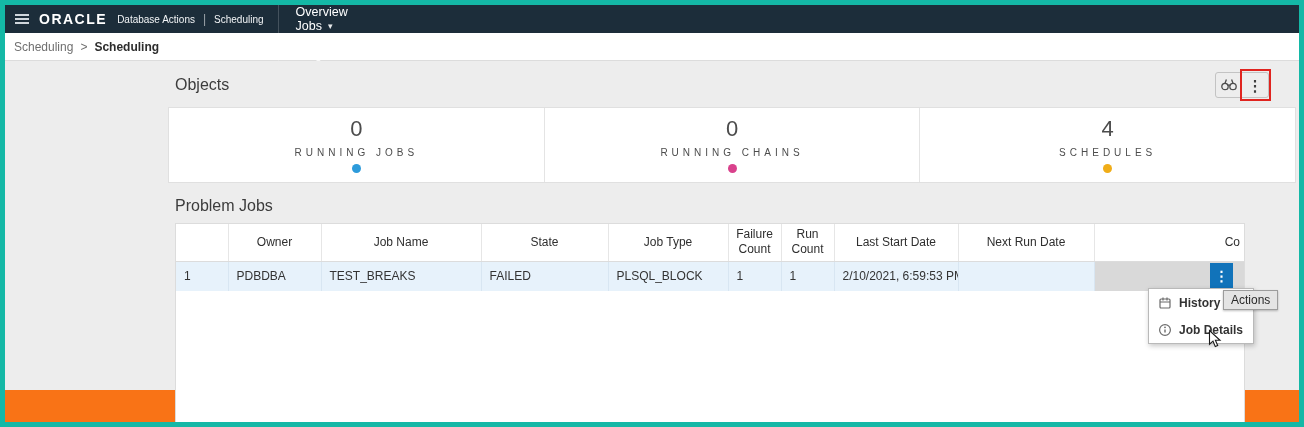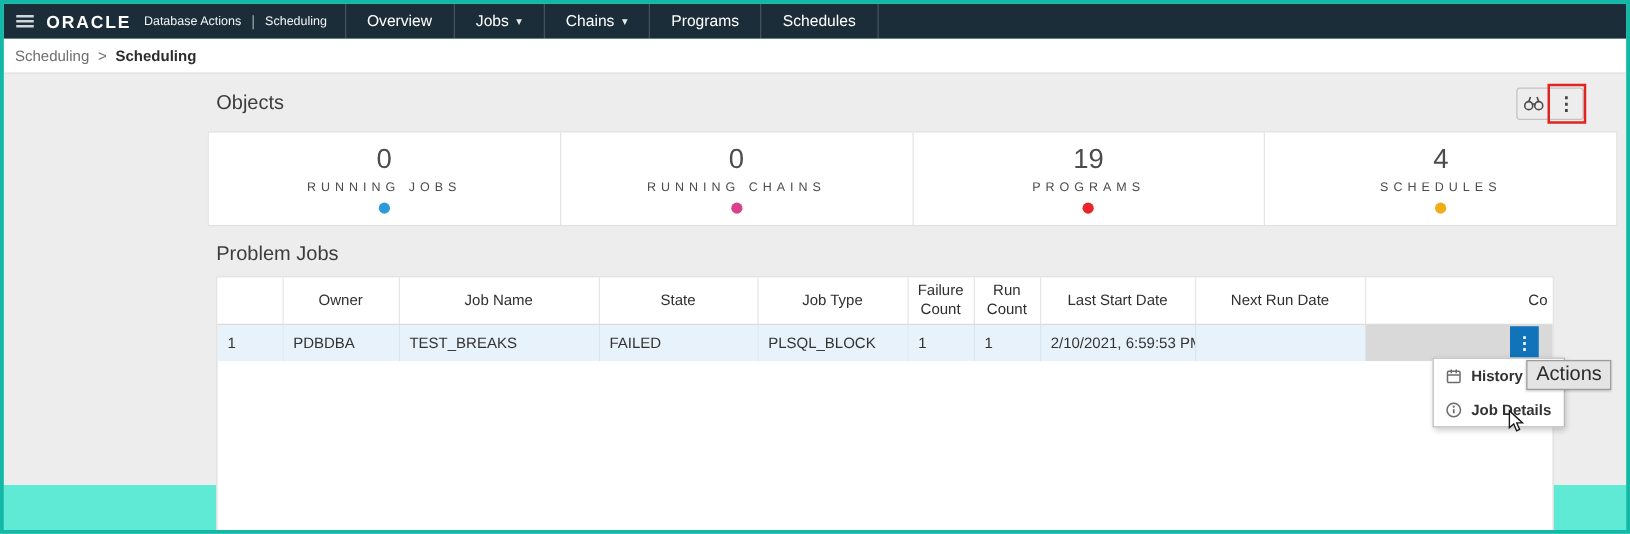"ORACLE" .page { background: #5eead4 -> #f97316; border: 3px solid #14b8a6 -> 5px solid #14b8a6 }
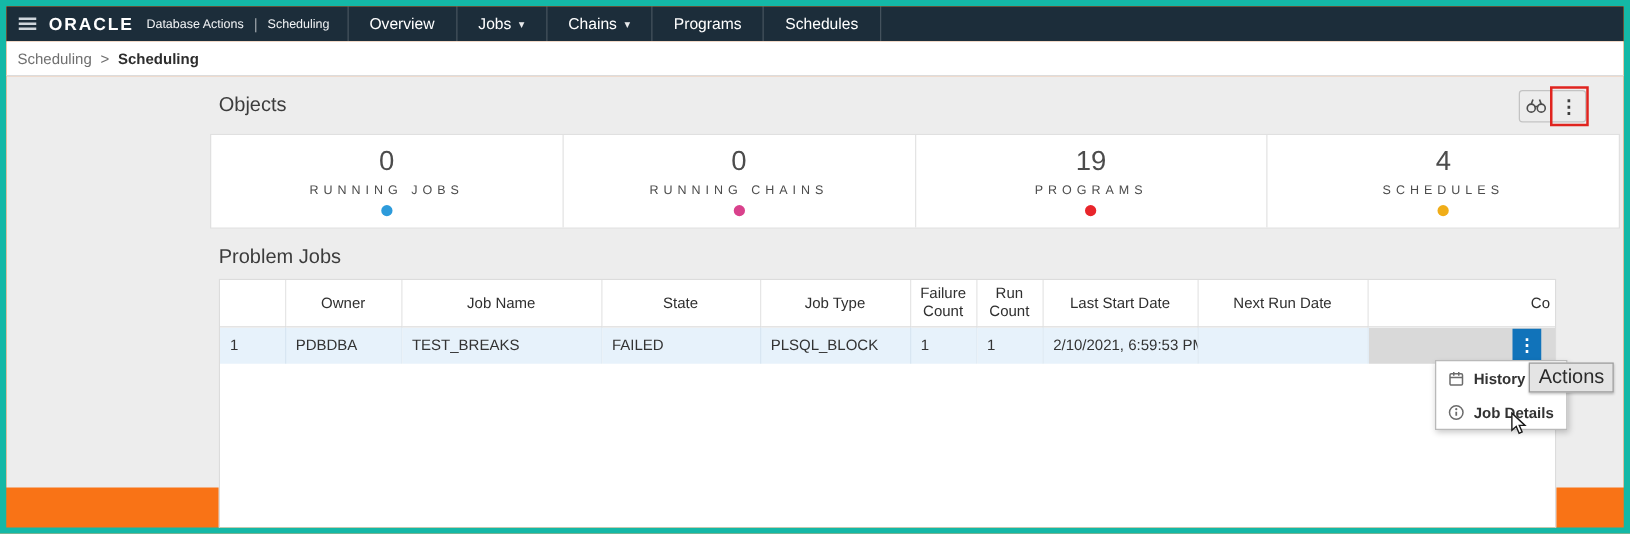"Overview" .topnav { flex-direction: none -> column }
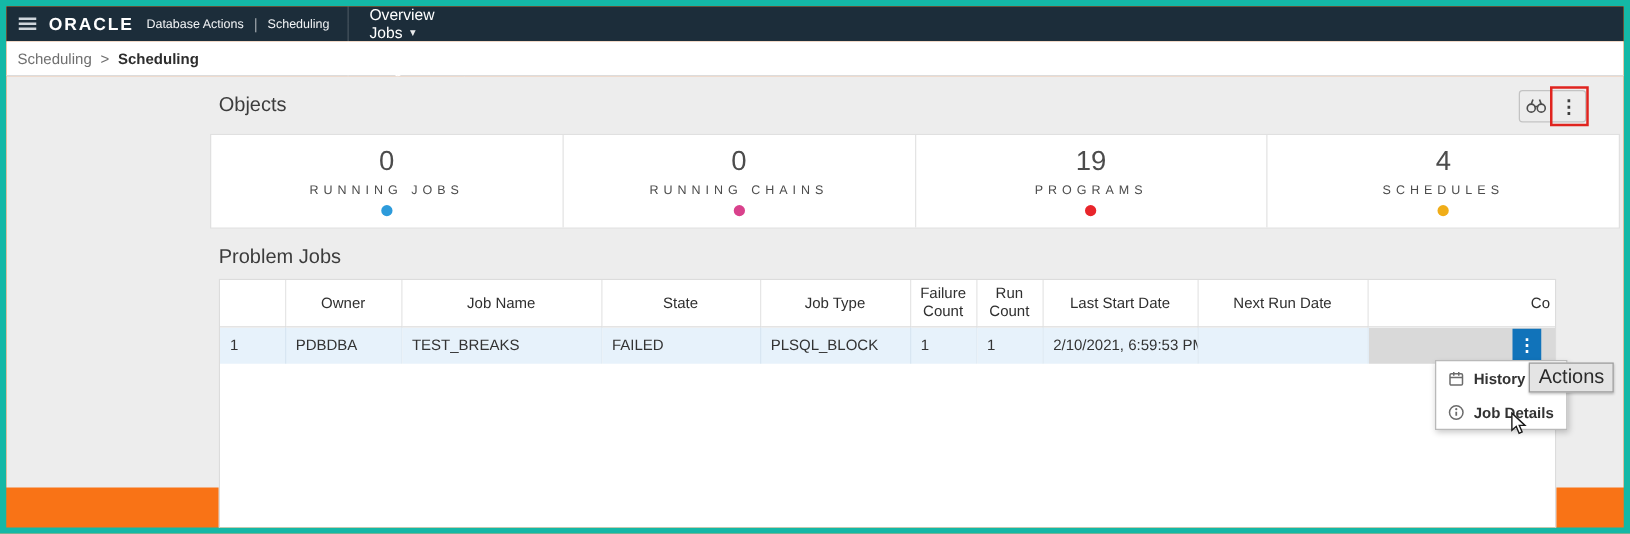"19" div.stat { html: <div> <div>19</div> <div>PROGRAMS</div> <div></div> </div> -> none }
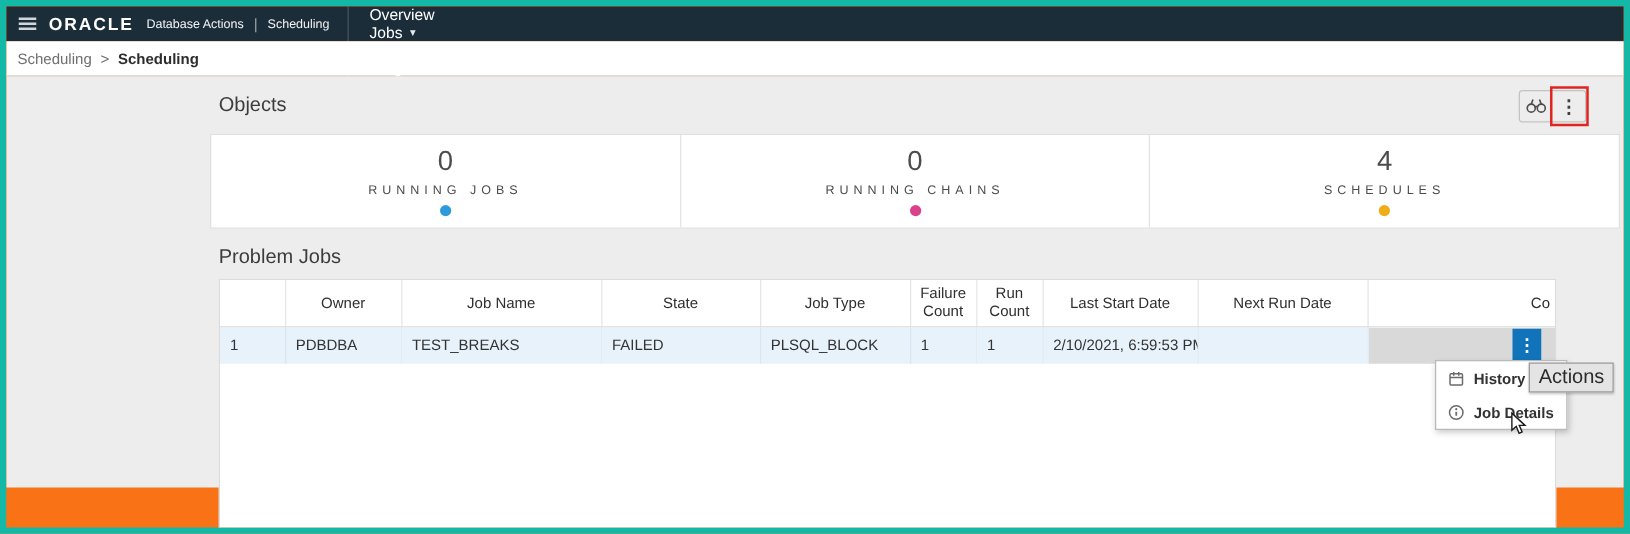"Actions" .tooltip { font-size: 16px -> 12px }
